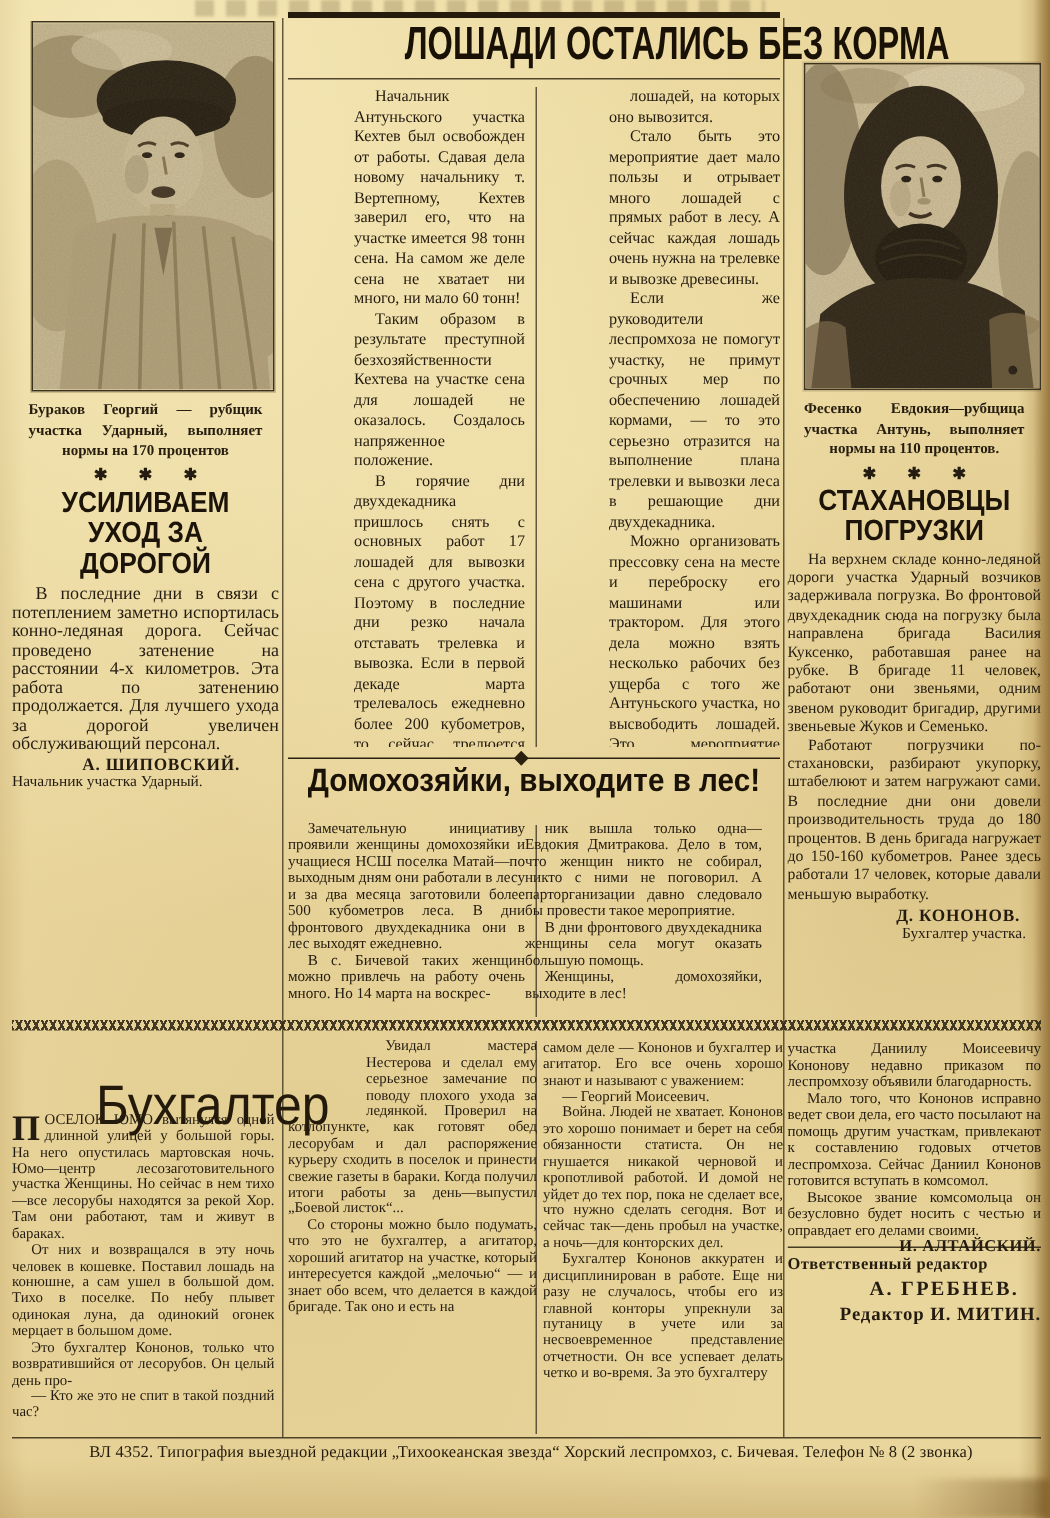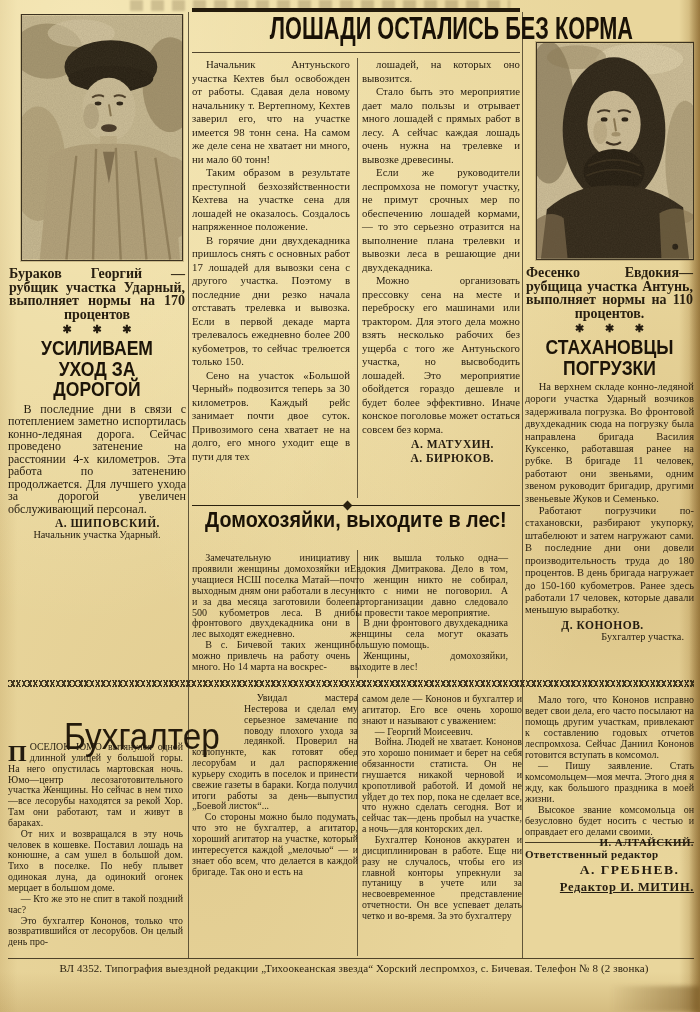"Начальник Антуньского участка Кехтев был" .ccols .tc { margin-left: none -> 44px }
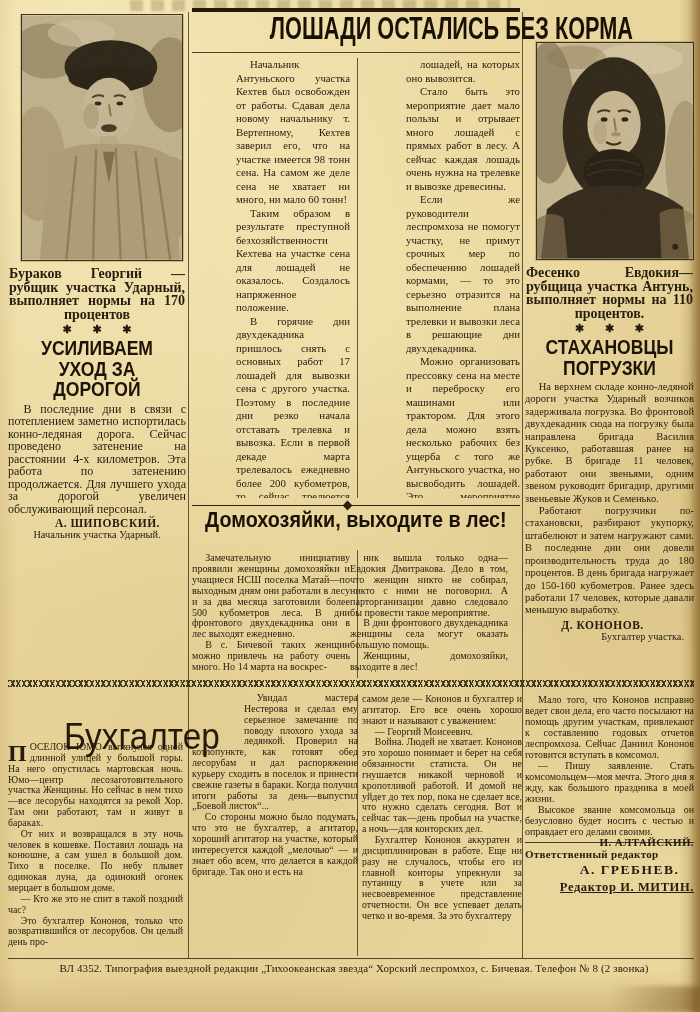"Бураков Георгий — рубщик участка" .capt { font-size: 14px -> 10px; margin: 6px 1px 0 -> 6px 11px 0 }
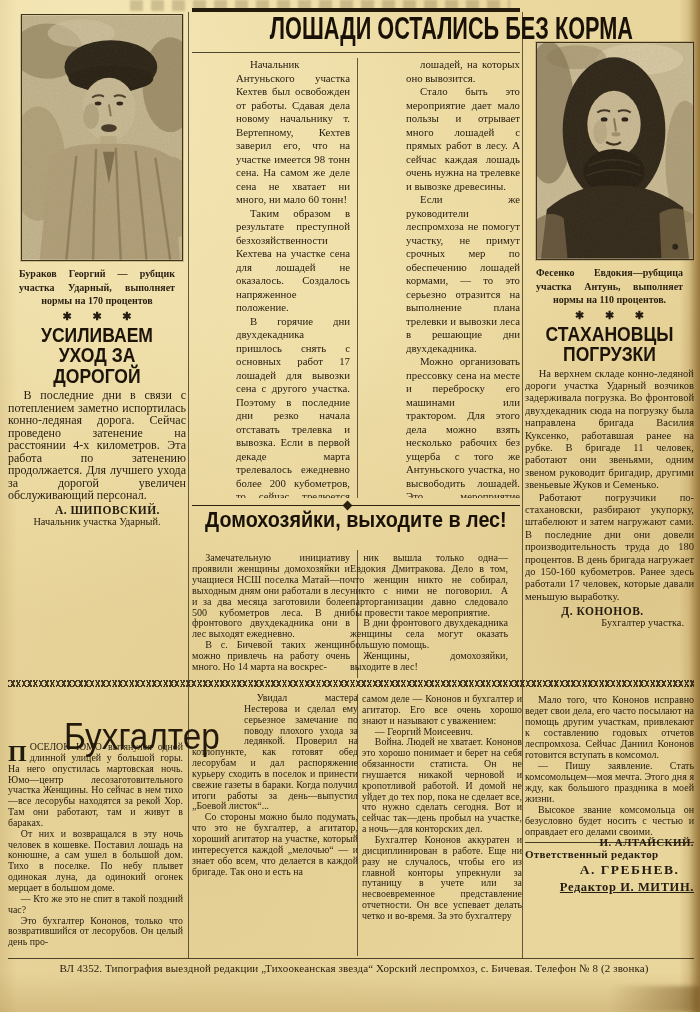"Начальник участка Ударный." .sigrole { text-align: center -> none }
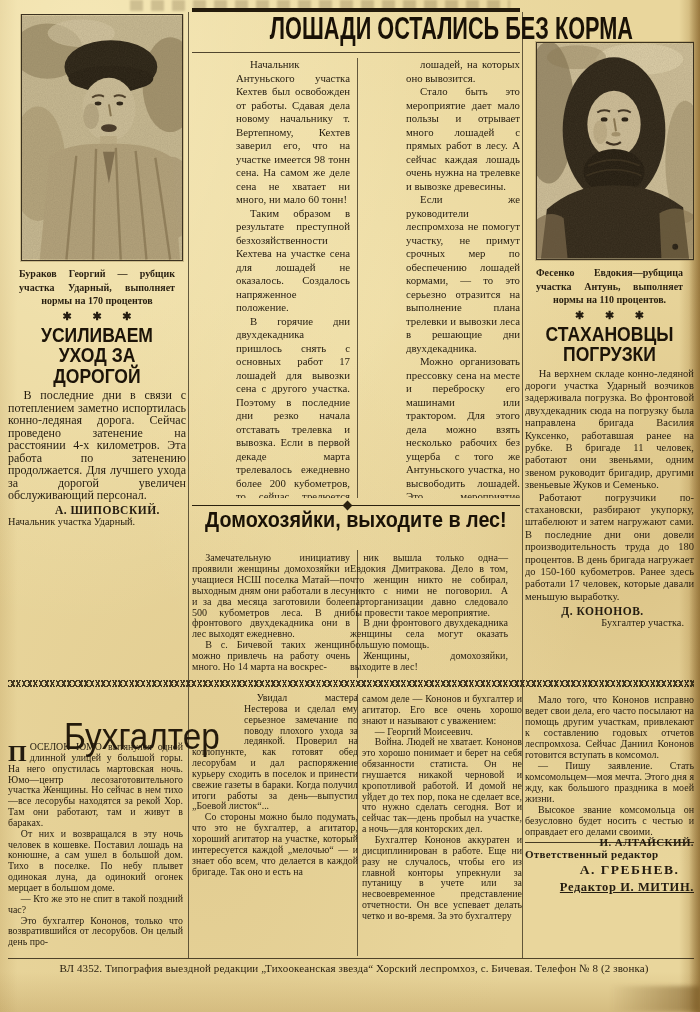"Замечательную инициативу проявили" .dcols { align-items: center -> none }
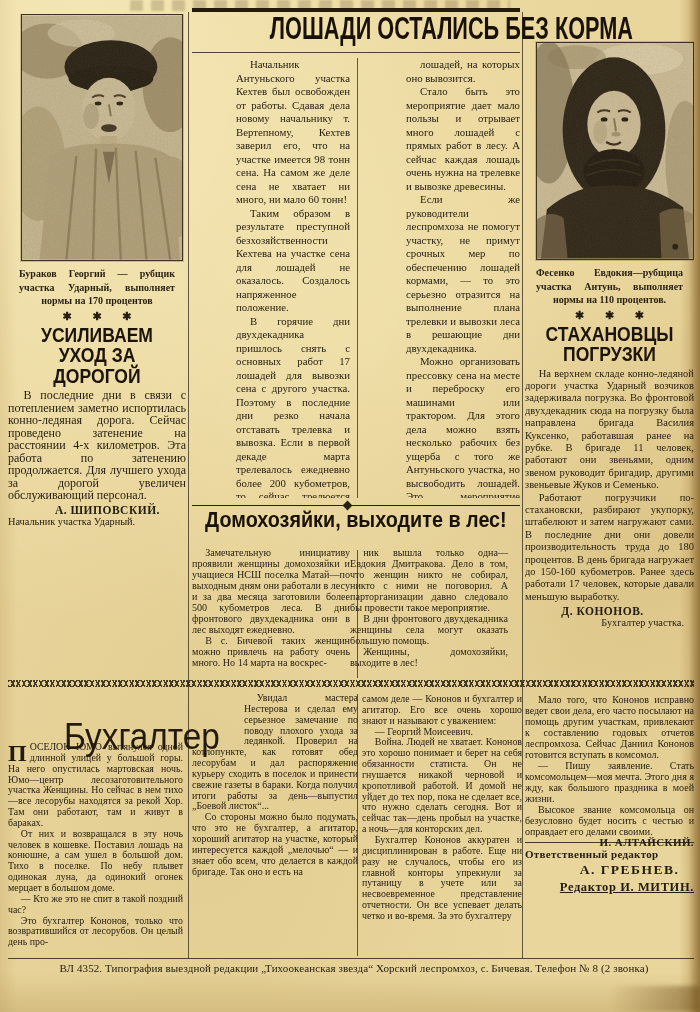"Д. КОНОНОВ." p.sig { text-align: center -> none }
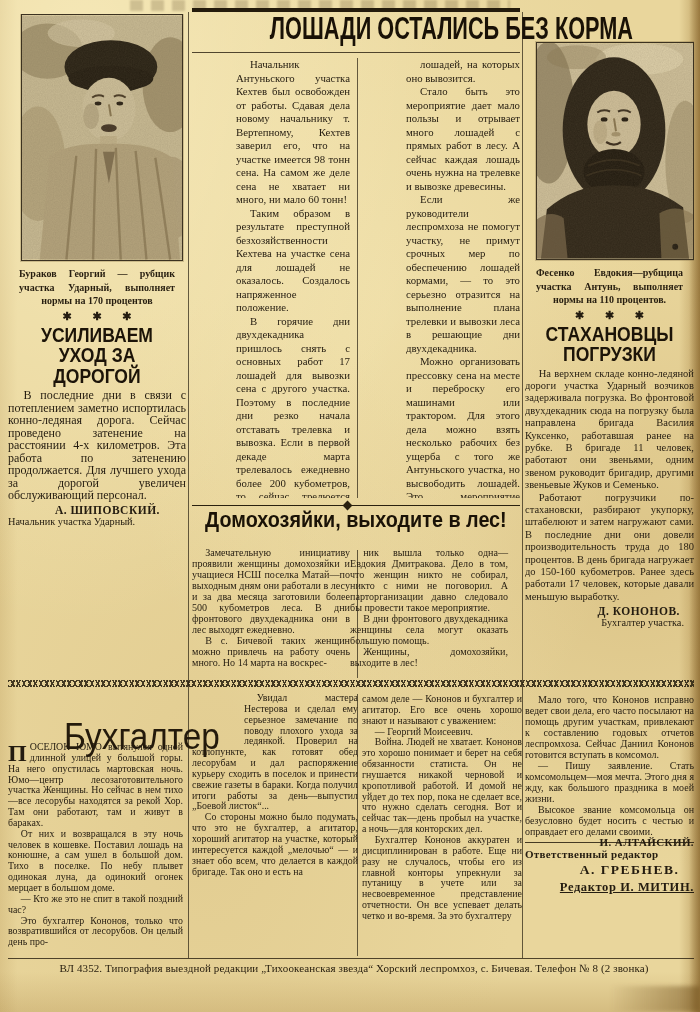"участка Даниилу Моисеевичу Кононову" p.b { html: none -> <p>участка Даниилу Моисеевичу Кононову недавно приказом по леспромхозу объявили благодарность.</p> }
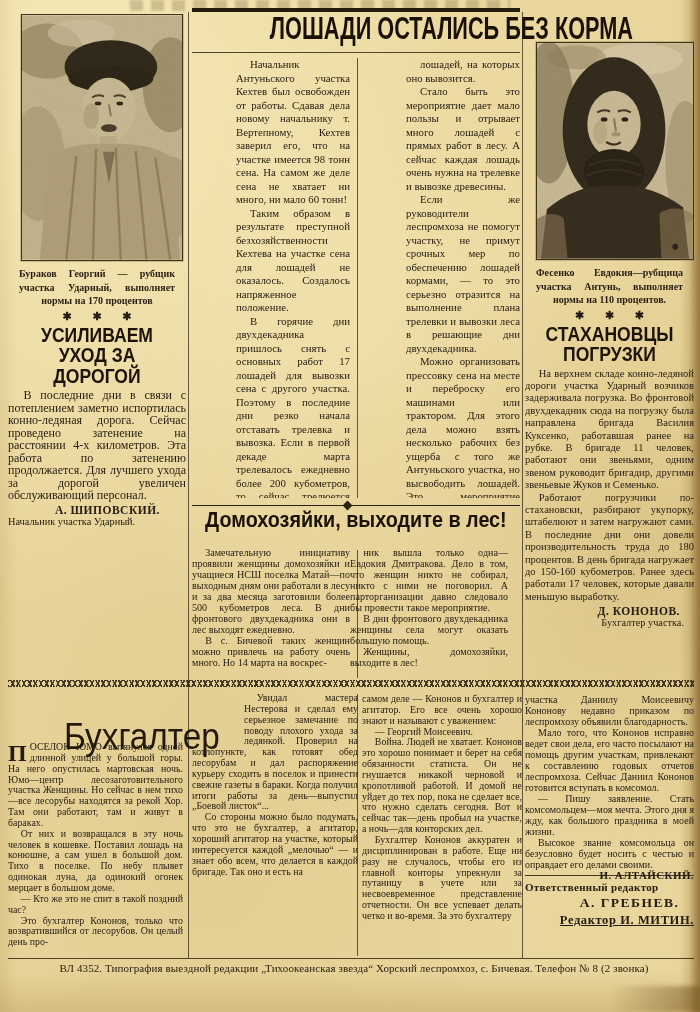"— Пишу заявление. Стать комсомольцем—моя" p.b { html: <p>— Пишу заявление. Стать комсомольцем—моя мечта. Этого дня я жду, как большого праздника в моей жизни.</p> -> none }
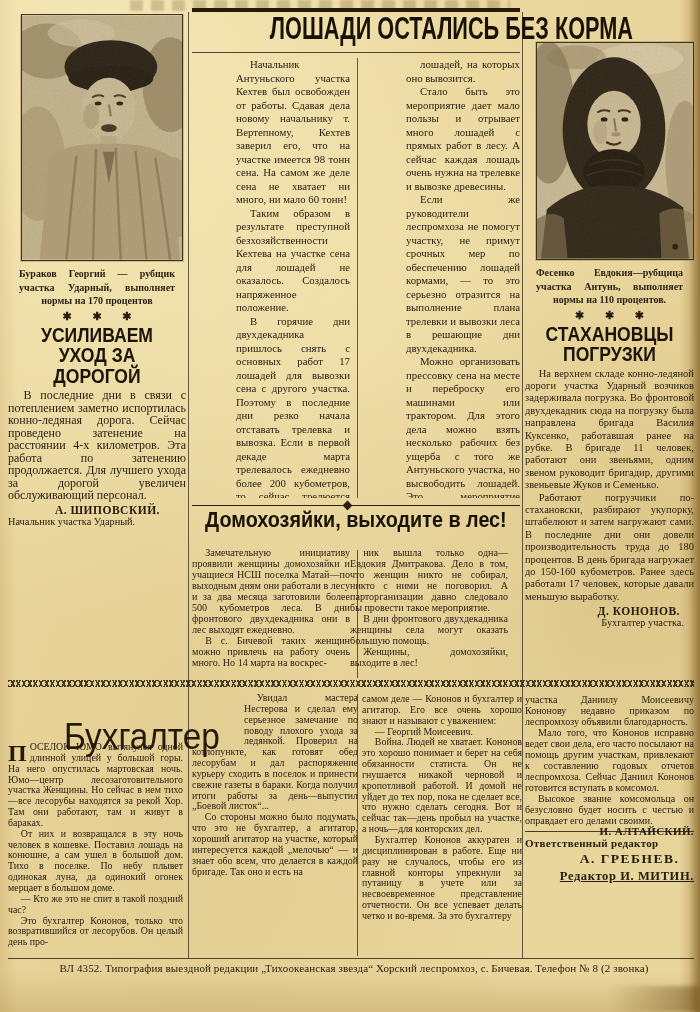"Редактор И. МИТИН." .ed3 { text-decoration: underline -> none }
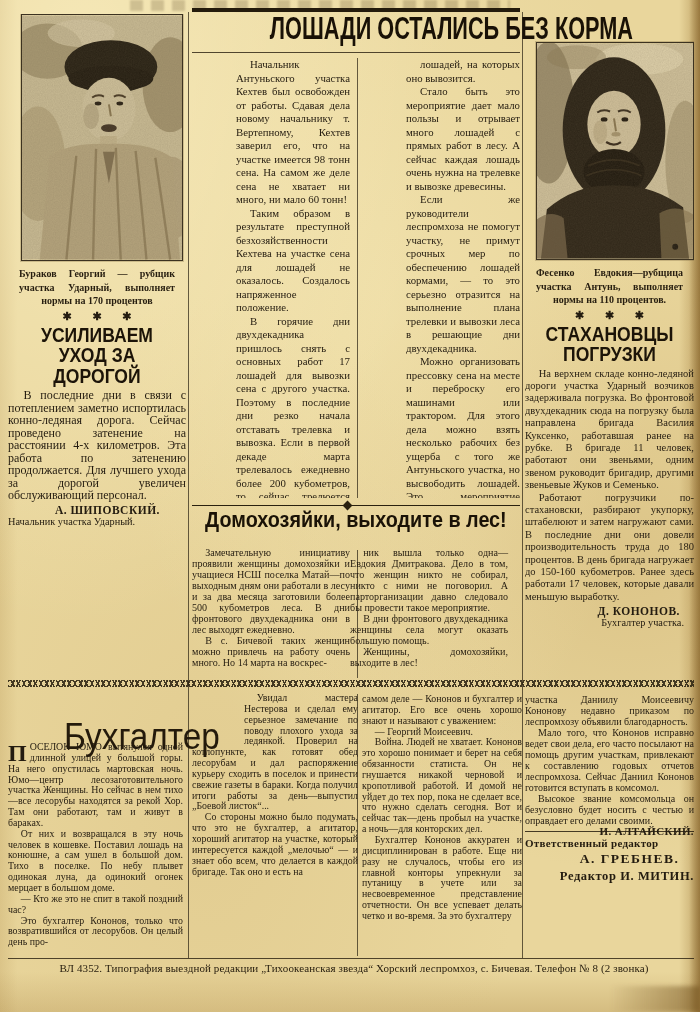"— Кто же это не" p.b { order: before "Это бухгалтер Кононов, только что" -> after "Это бухгалтер Кононов, только что" }
